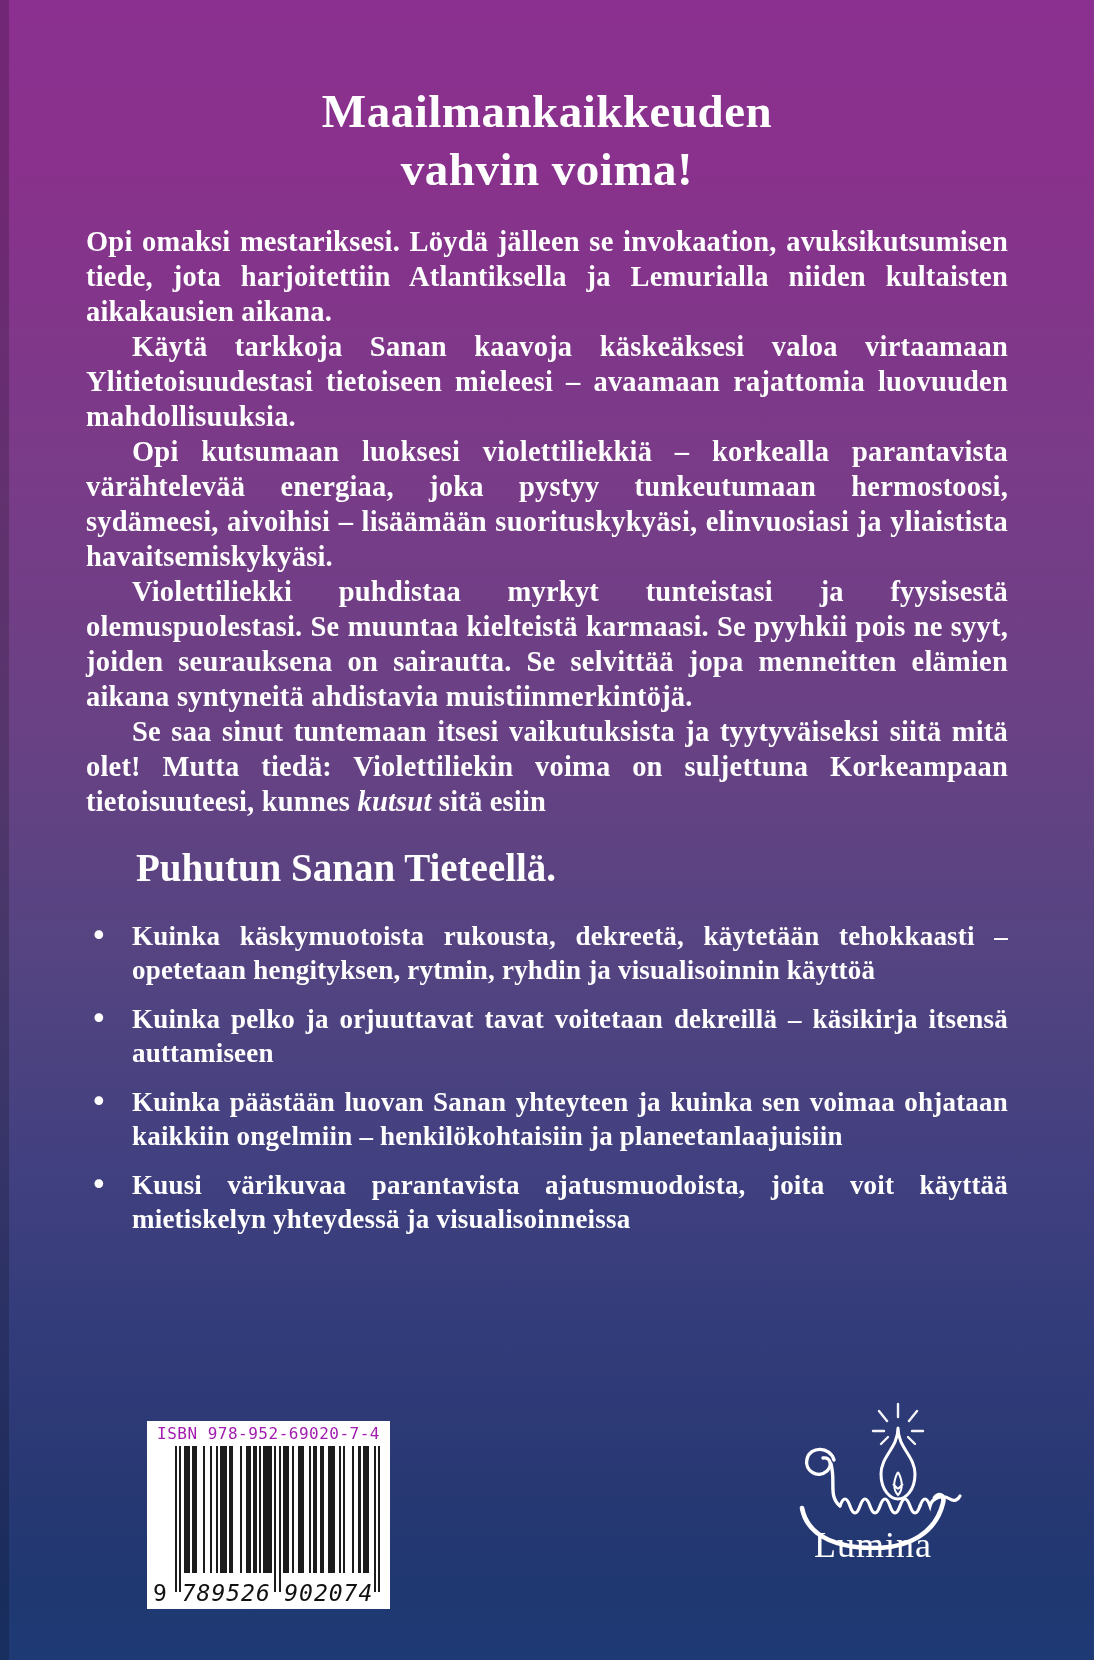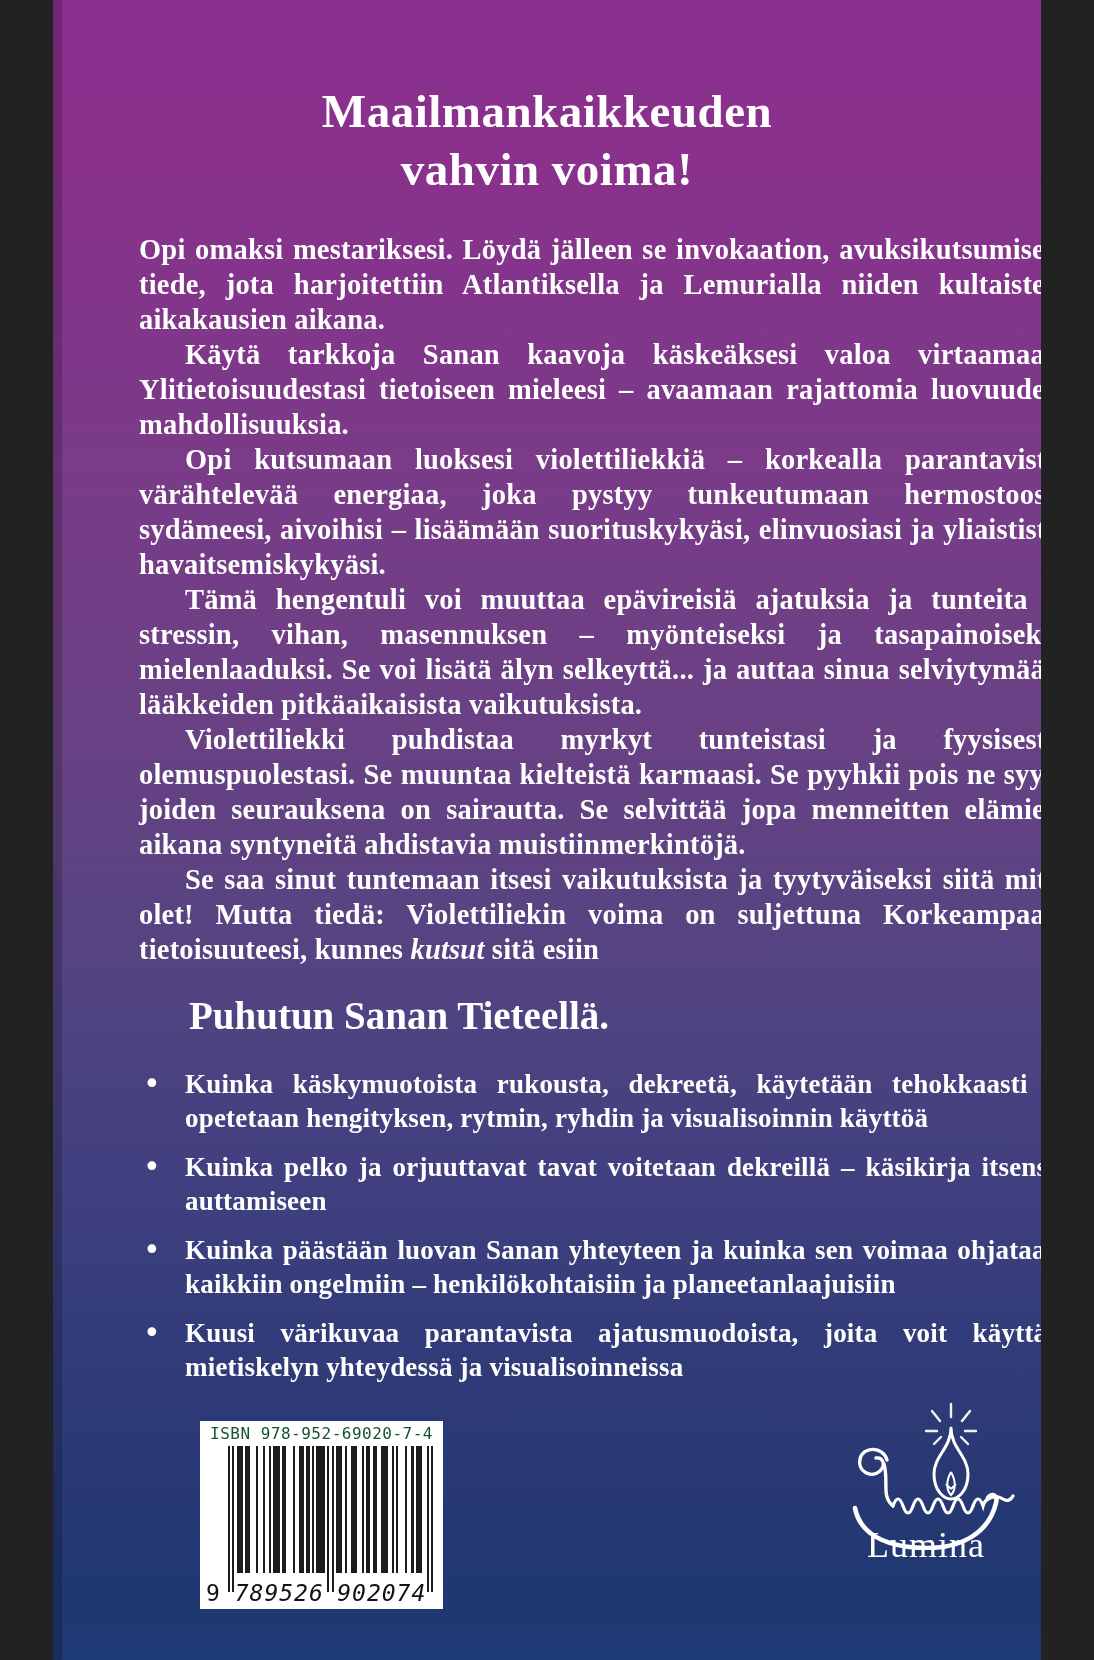"Maailmankaikkeuden" .cover { width: 988px -> 1094px }
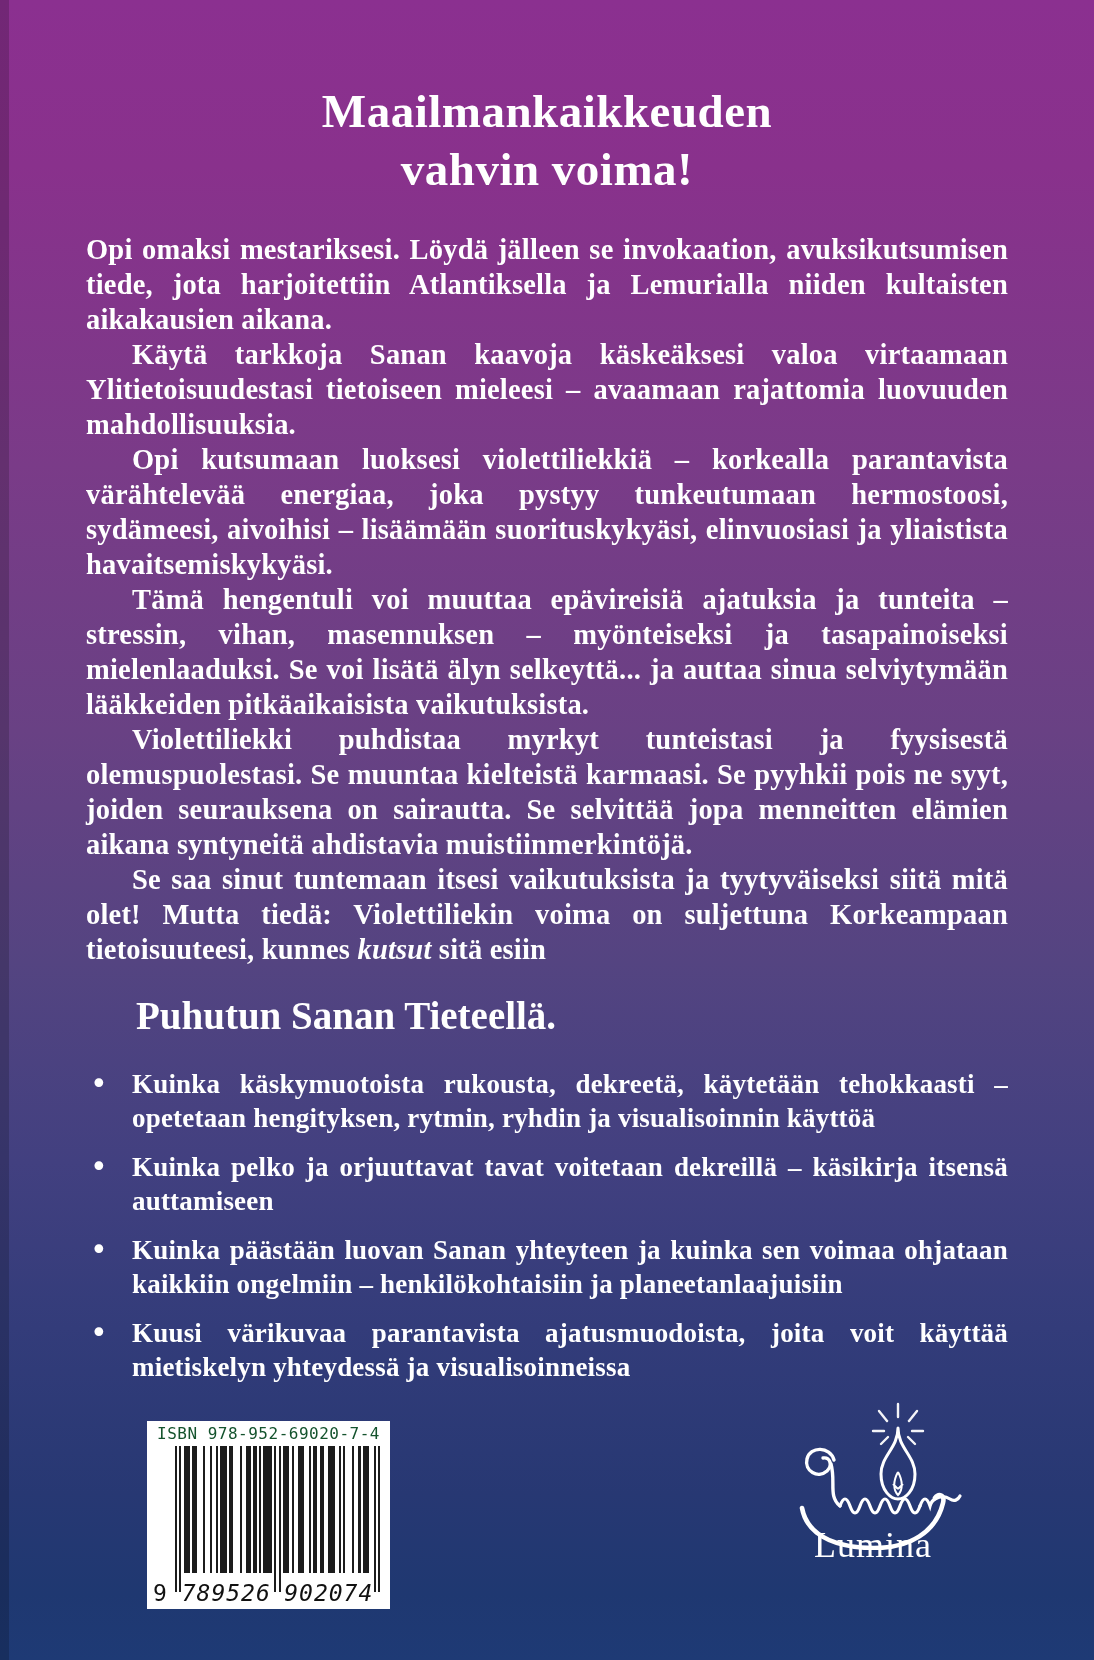"Opi omaksi mestariksesi. Löydä jälleen" .content { top: 232px -> 224px }
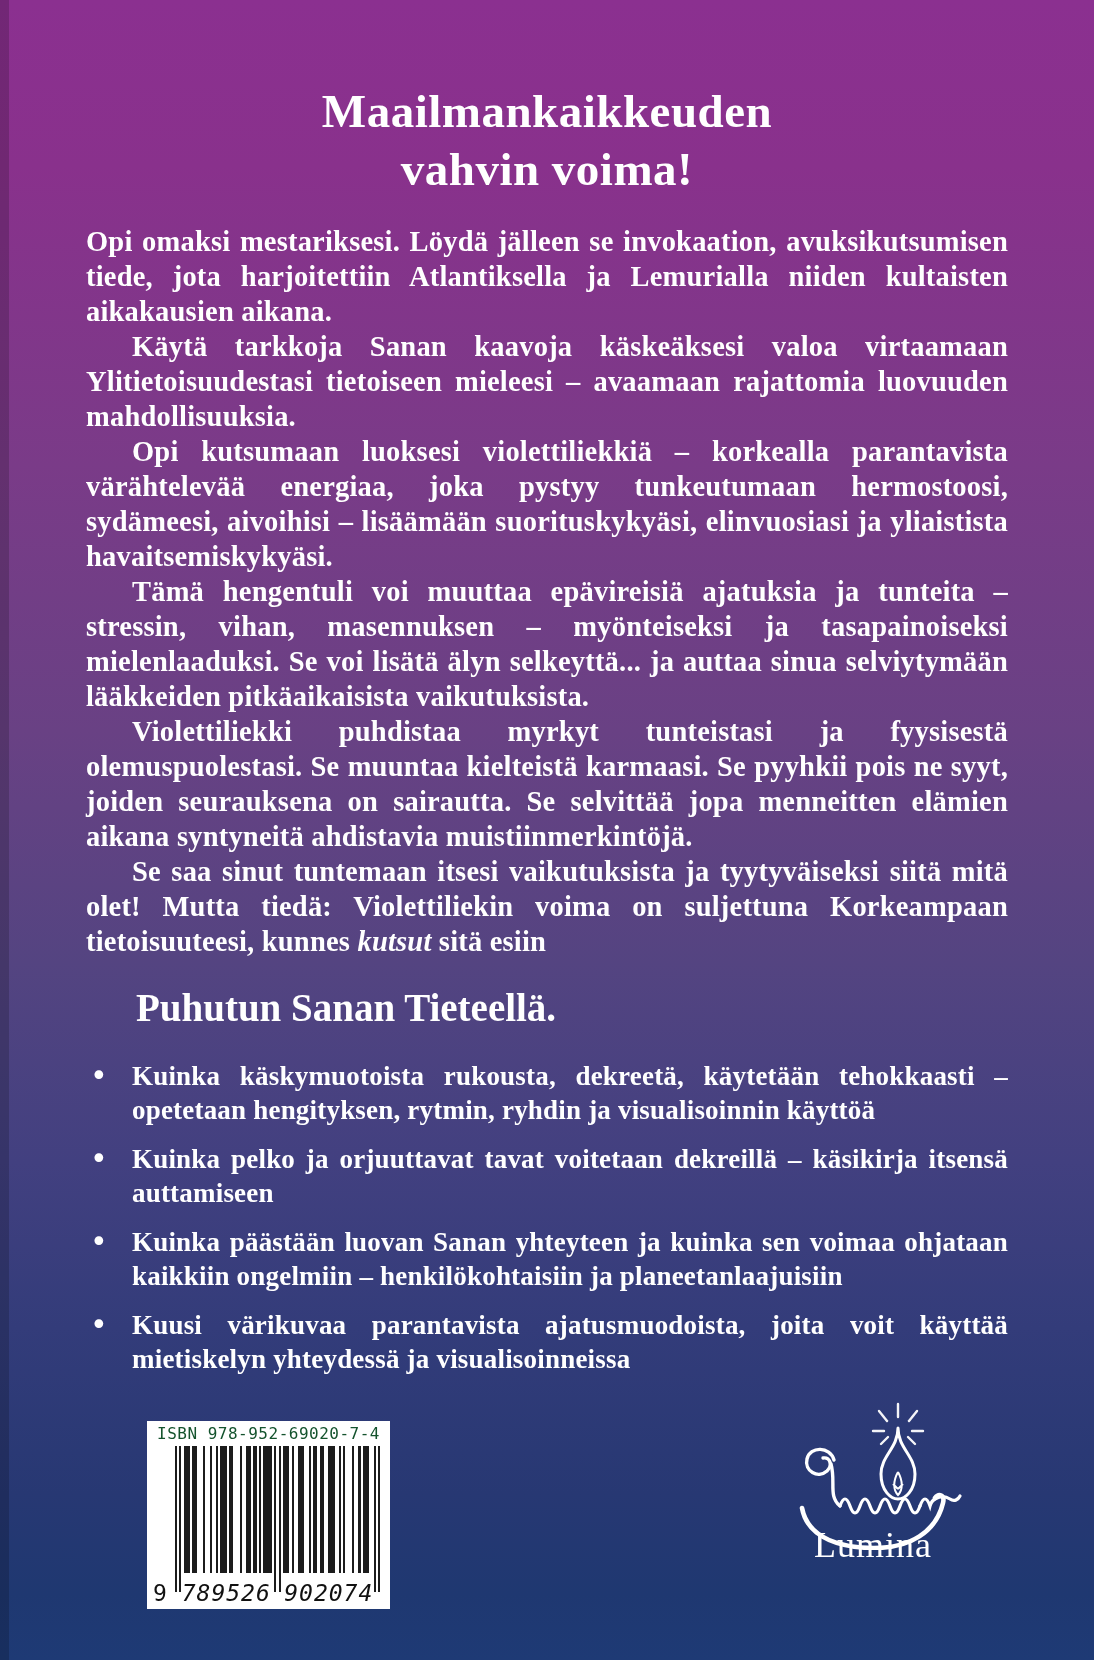"Tämä hengentuli voi muuttaa epävireisiä" p.indent { html: <p>Tämä hengentuli voi muuttaa epävireisiä ajatuksia ja tunteita – stressin, vihan, masennuksen – myönteiseksi ja tasapainoiseksi mielenlaaduksi. Se voi lisätä älyn selkeyttä... ja auttaa sinua selviytymään lääkkeiden pitkäaikaisista vaikutuksista.</p> -> none }
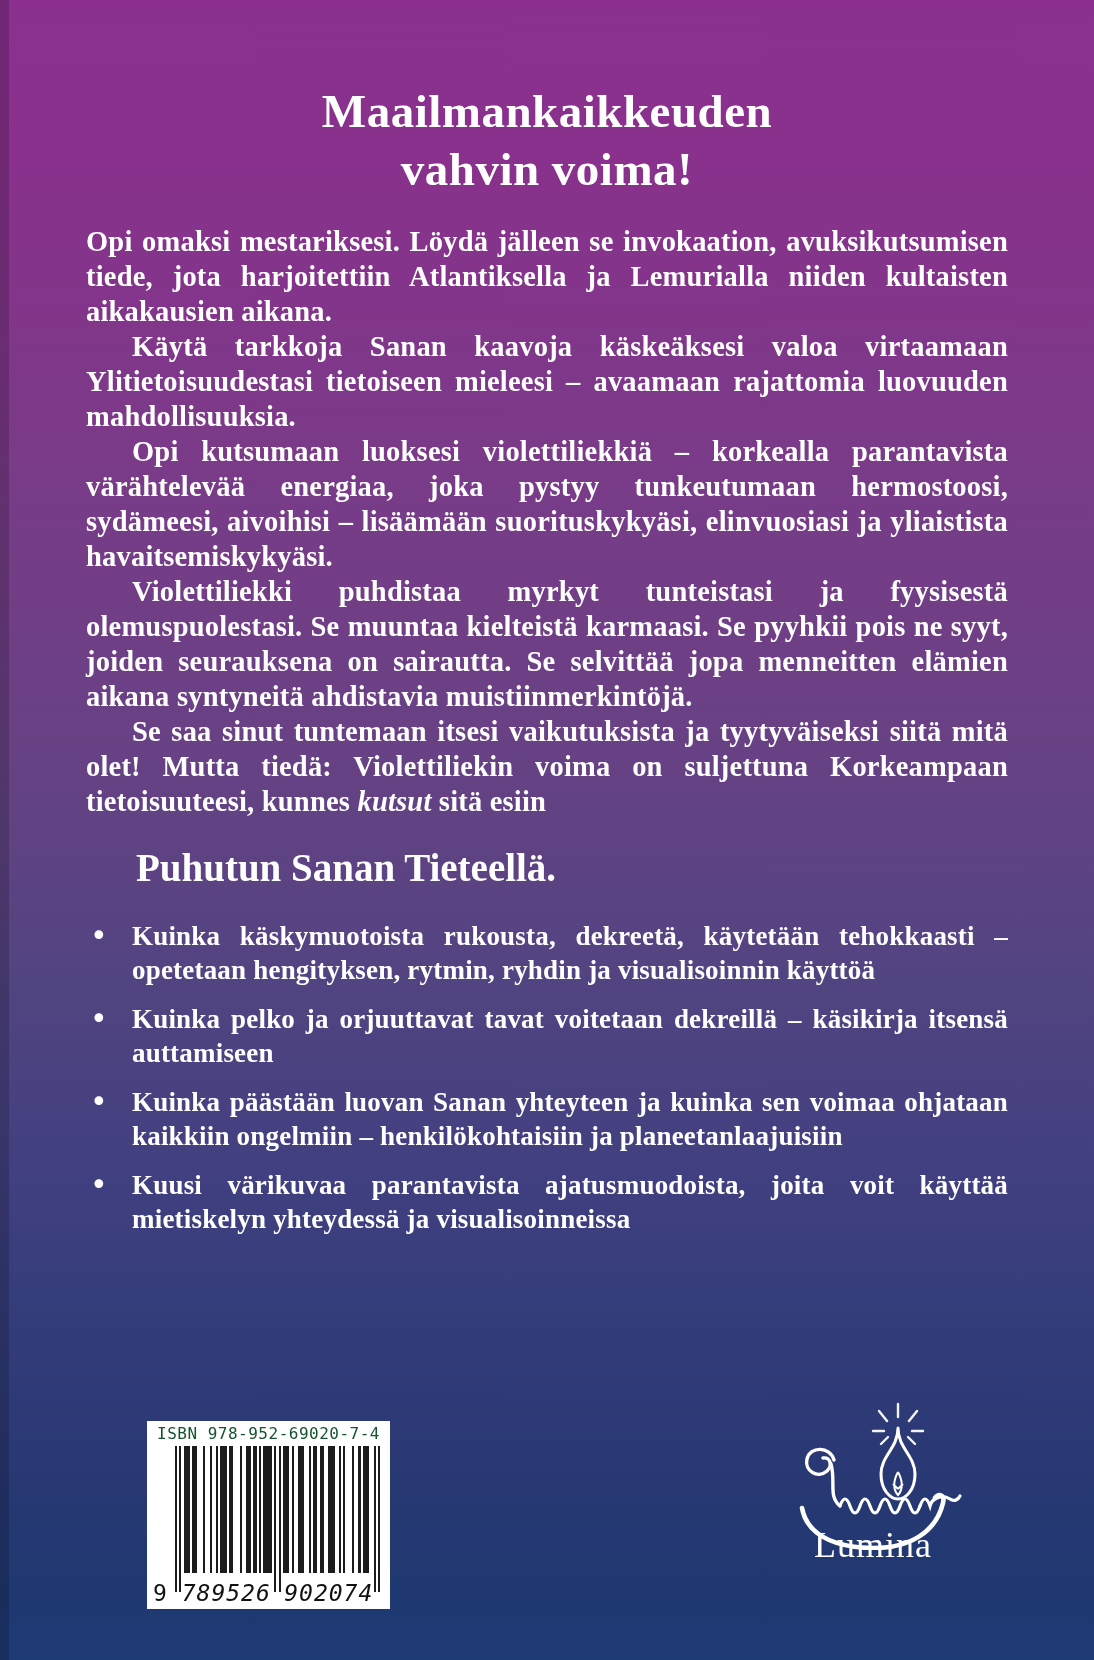"ISBN 978-952-69020-7-4" .isbn-label { color: #14532d -> #a21caf }
